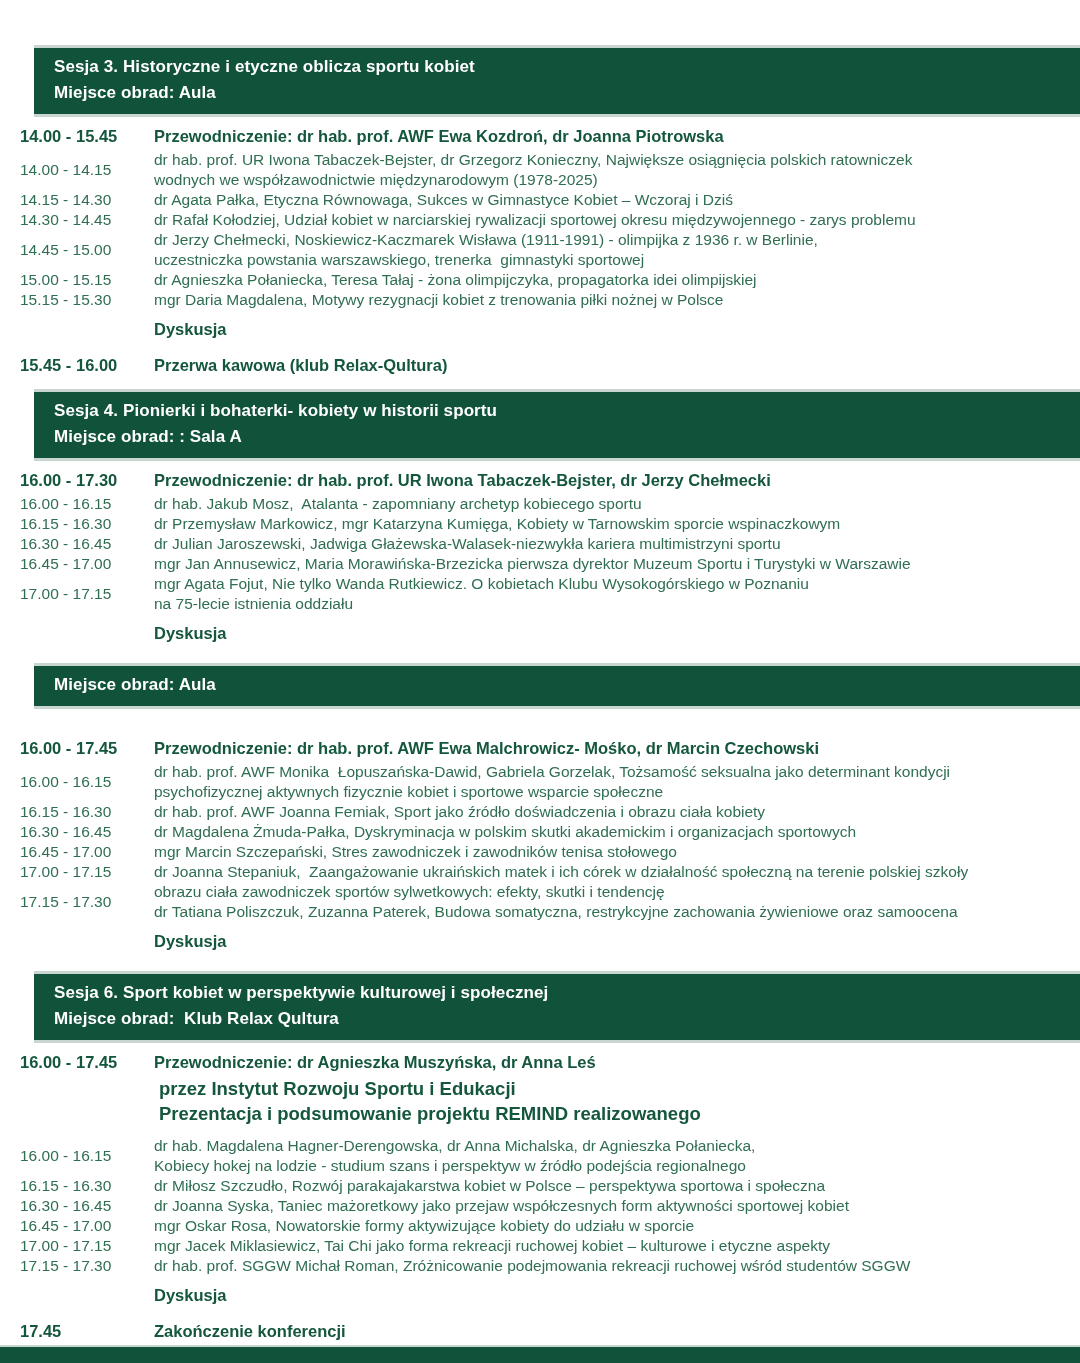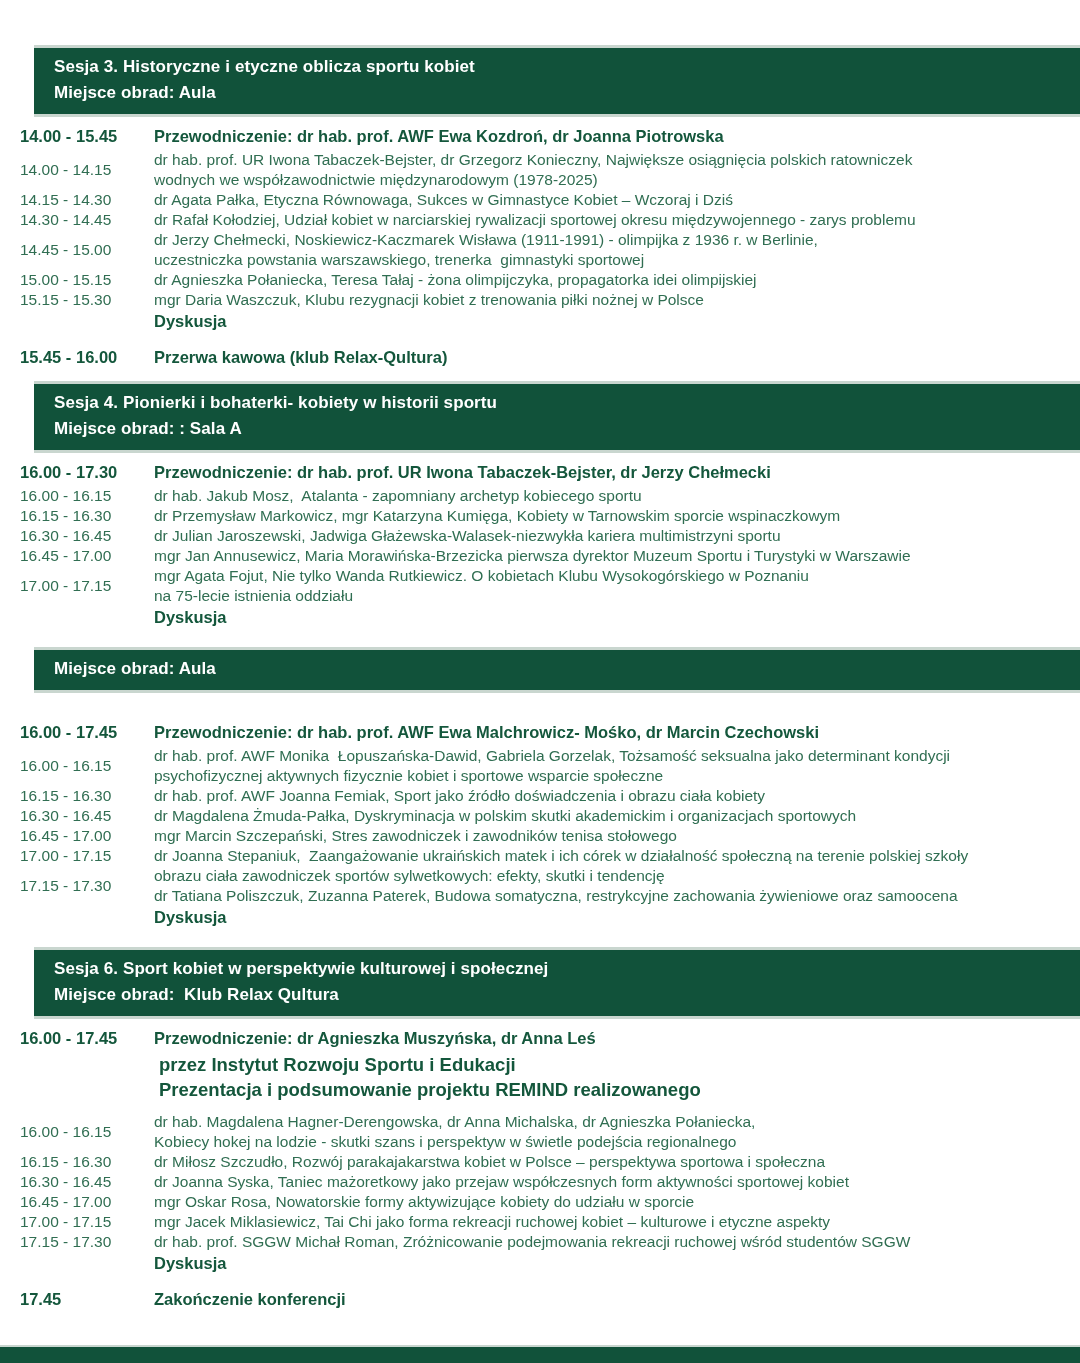"mgr Daria Waszczuk, Klubu rezygnacji" div.line { text: Waszczuk, Klubu -> Magdalena, Motywy }
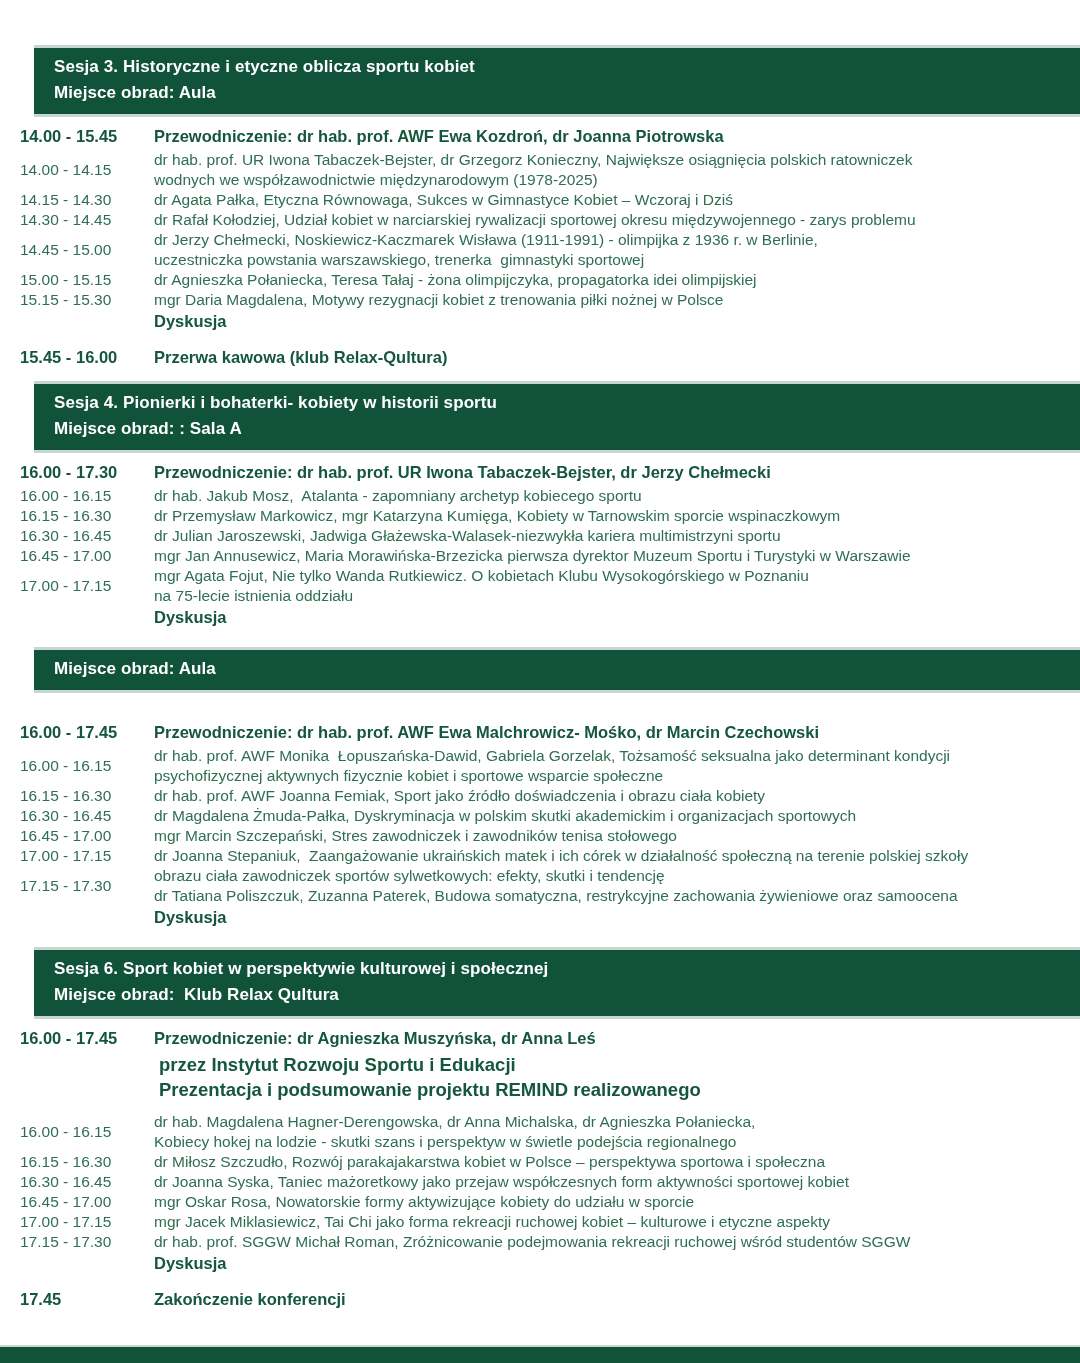"Dyskusja" .row.discussion { margin-top: 0 -> 8px }
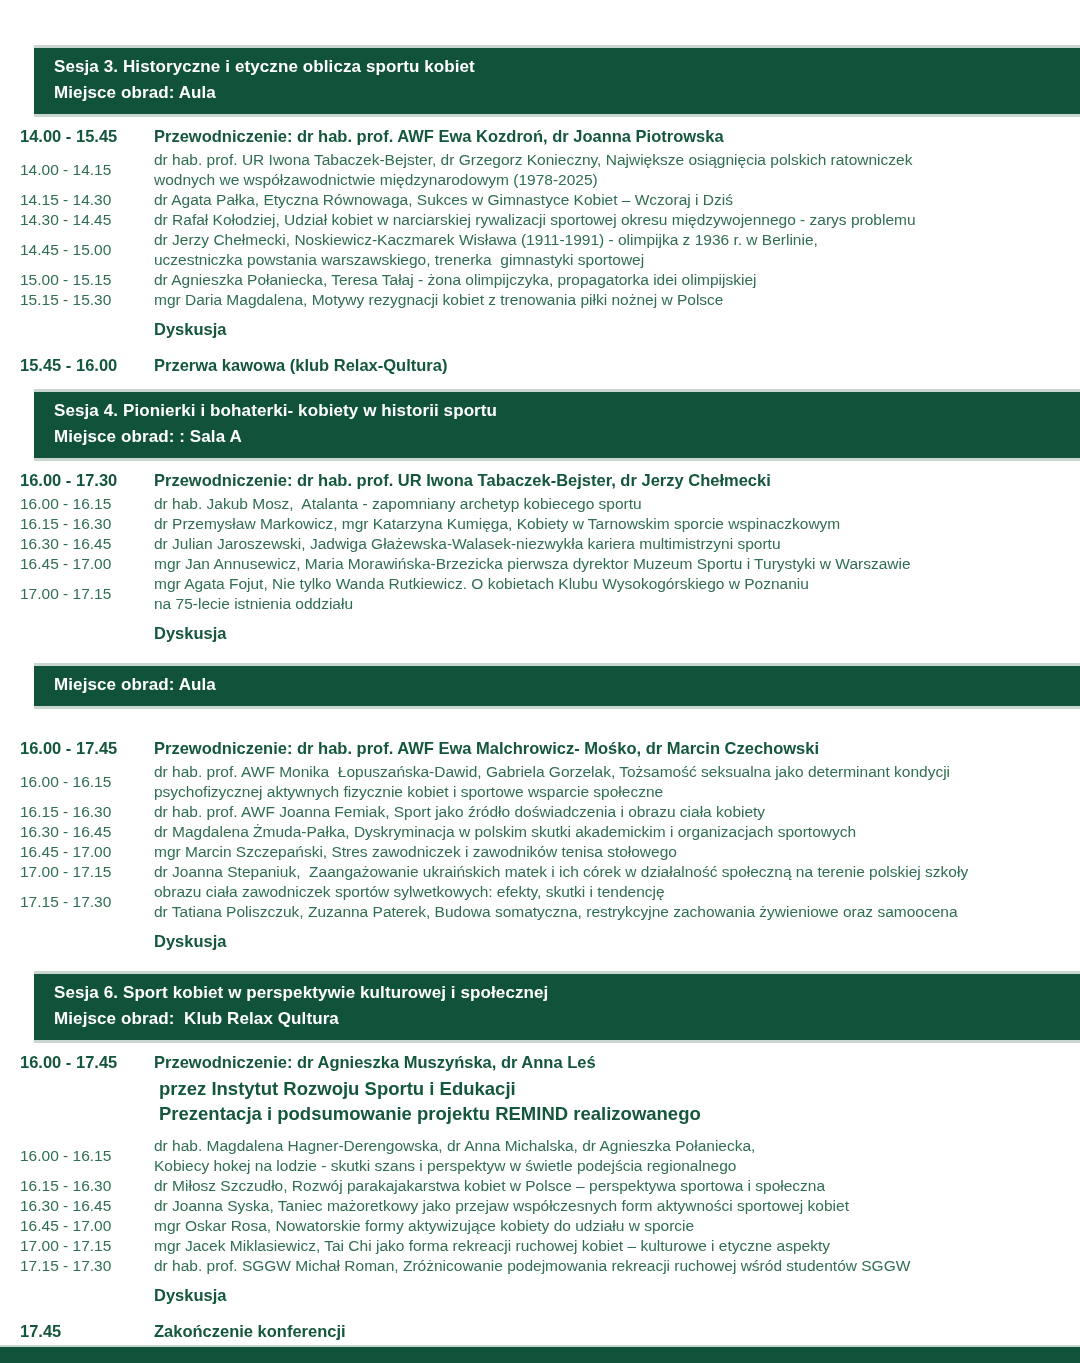"Kobiecy hokej na lodzie -" div.line { text: skutki szans i perspektyw w świetle -> studium szans i perspektyw w źródło }
